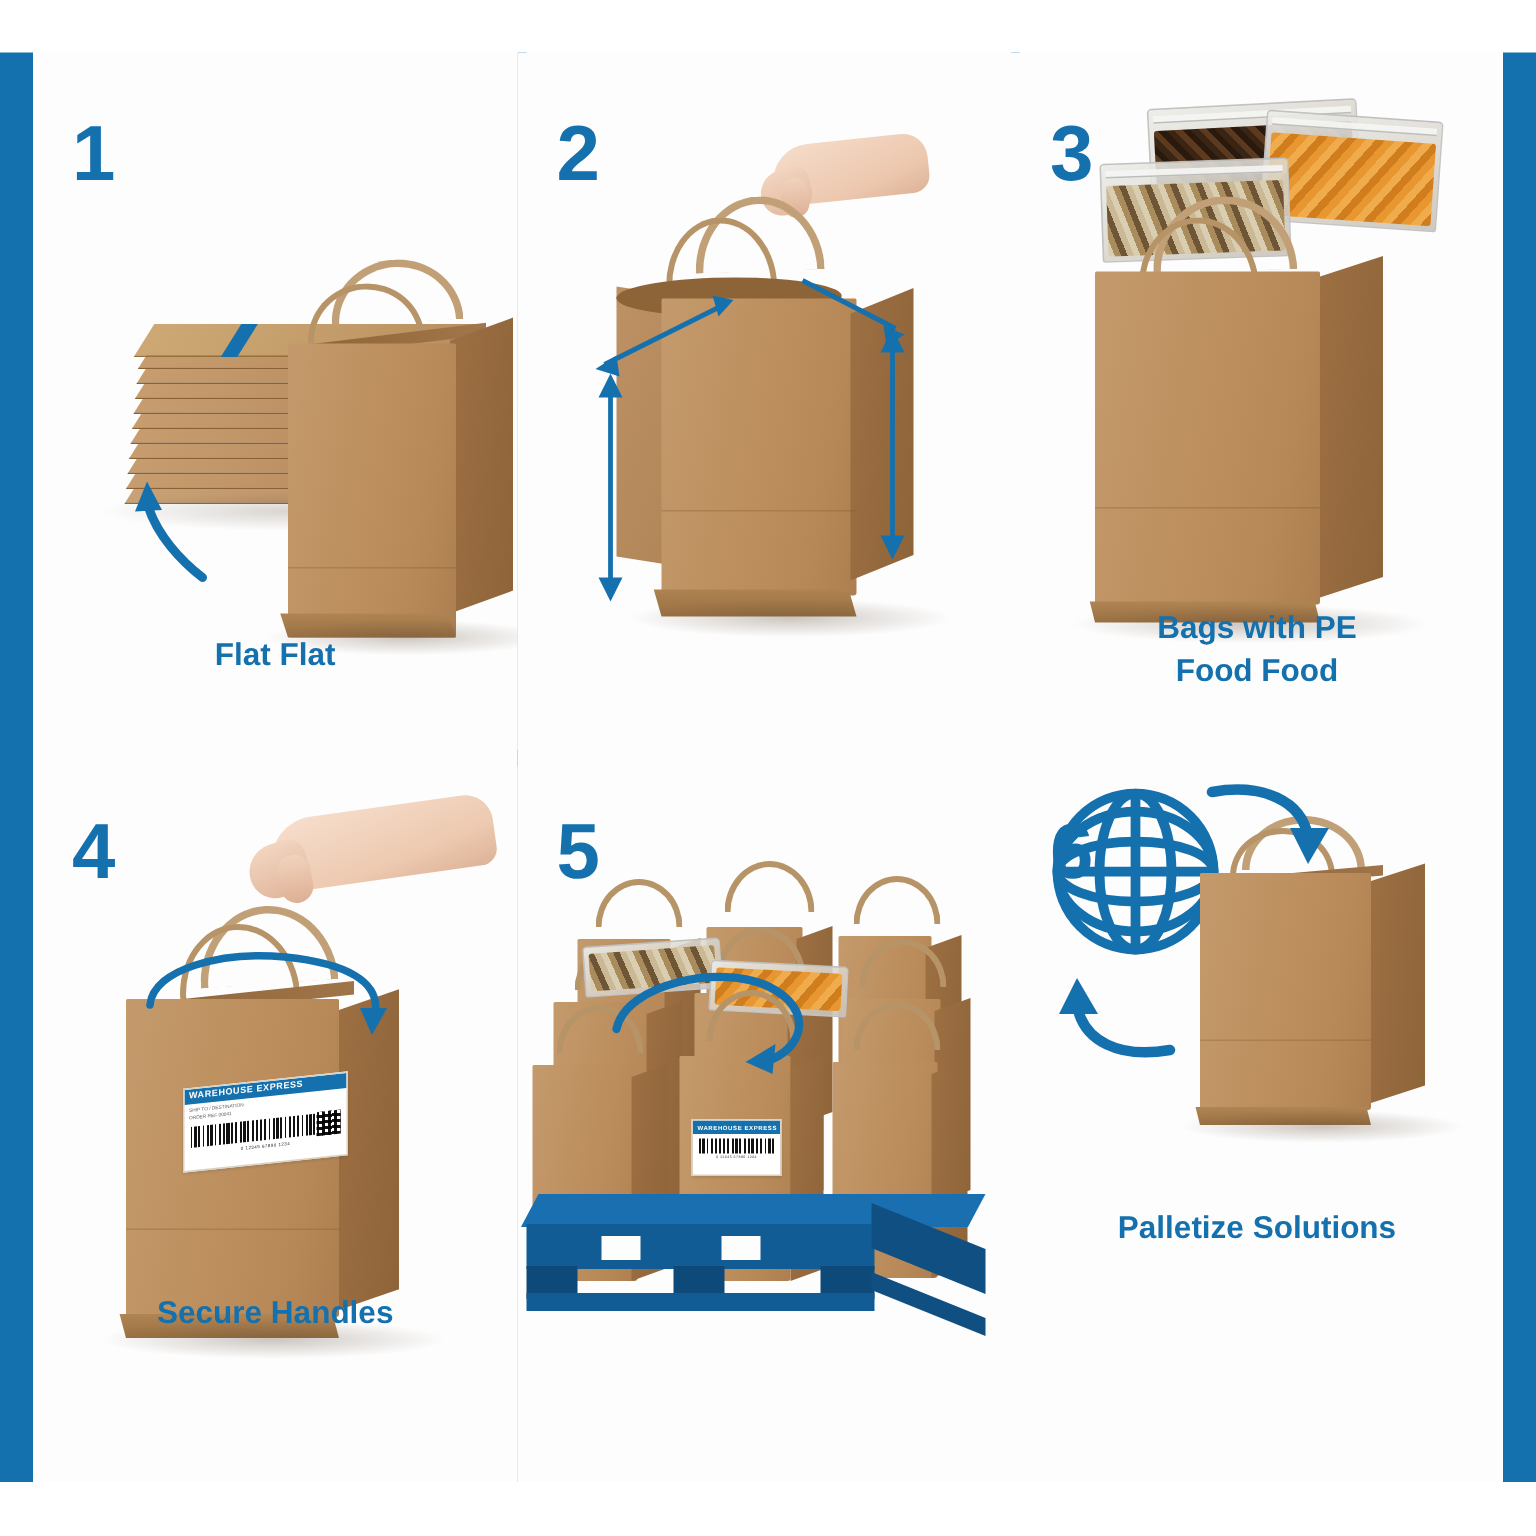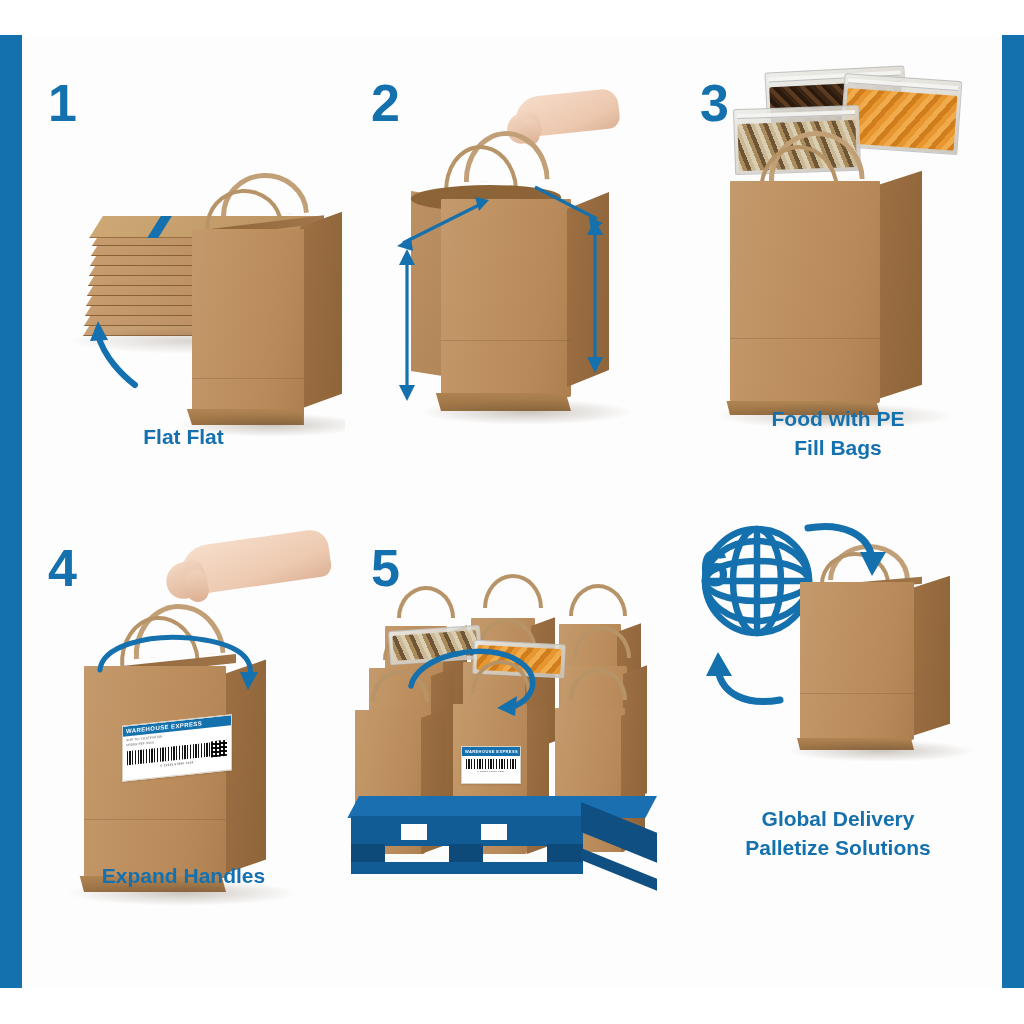"Food with PE" div { text: Food -> Bags }
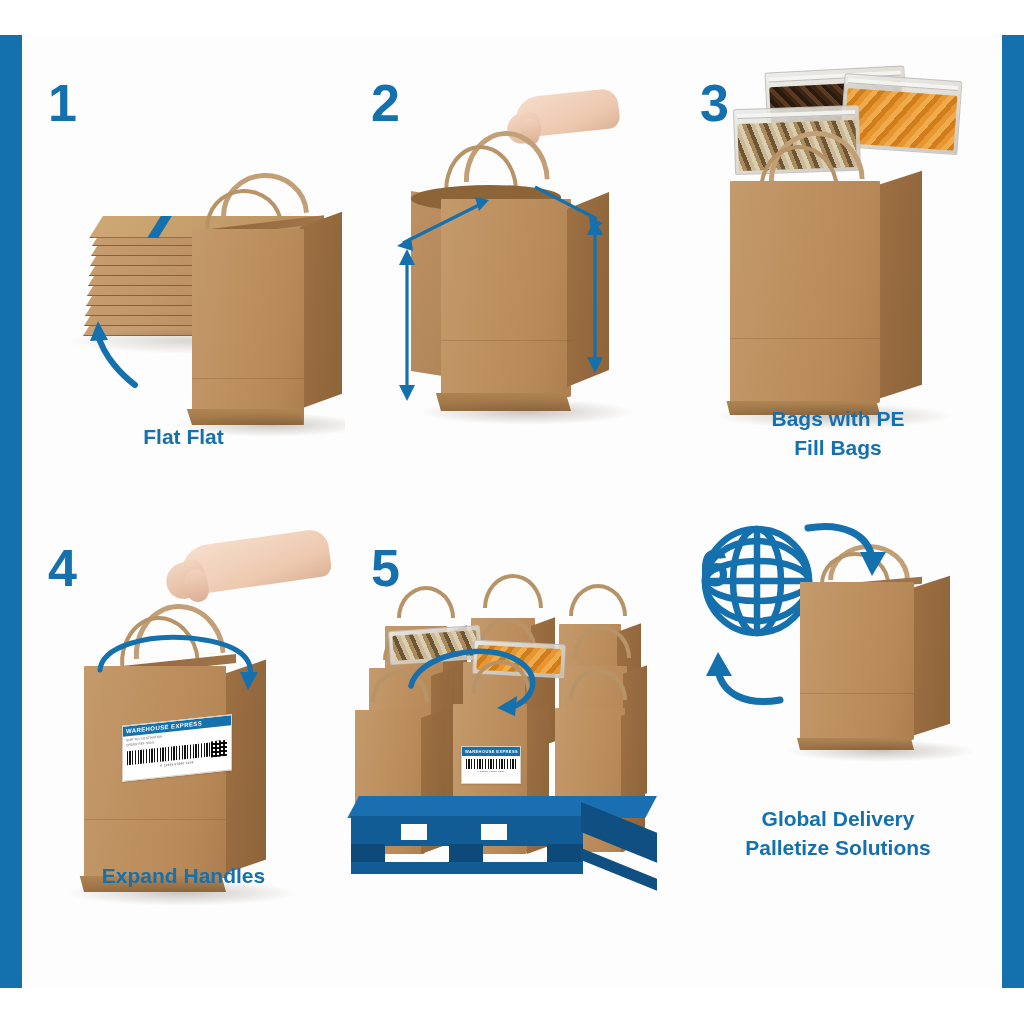"Fill Bags" div { text: Fill Bags -> Food Food }
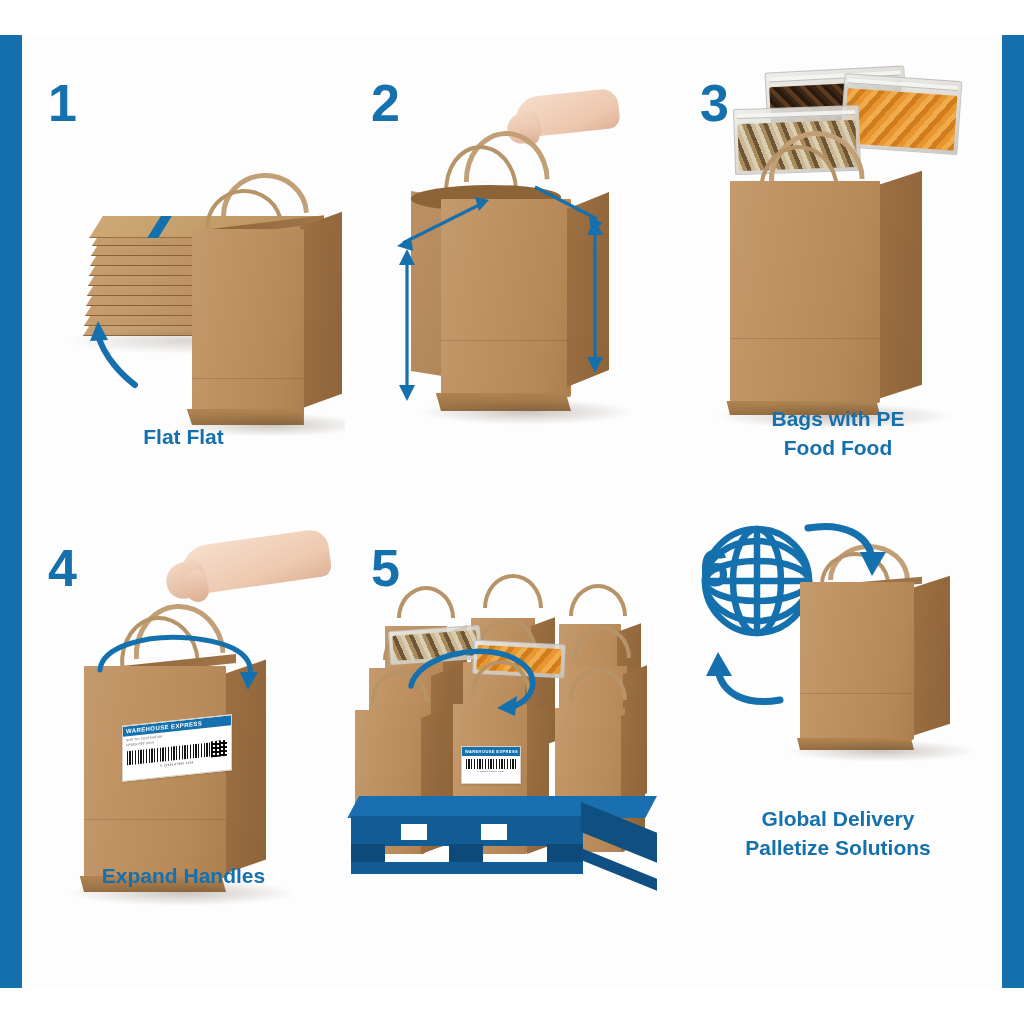"Global Delivery" div { html: <div>Global Delivery</div> -> none }
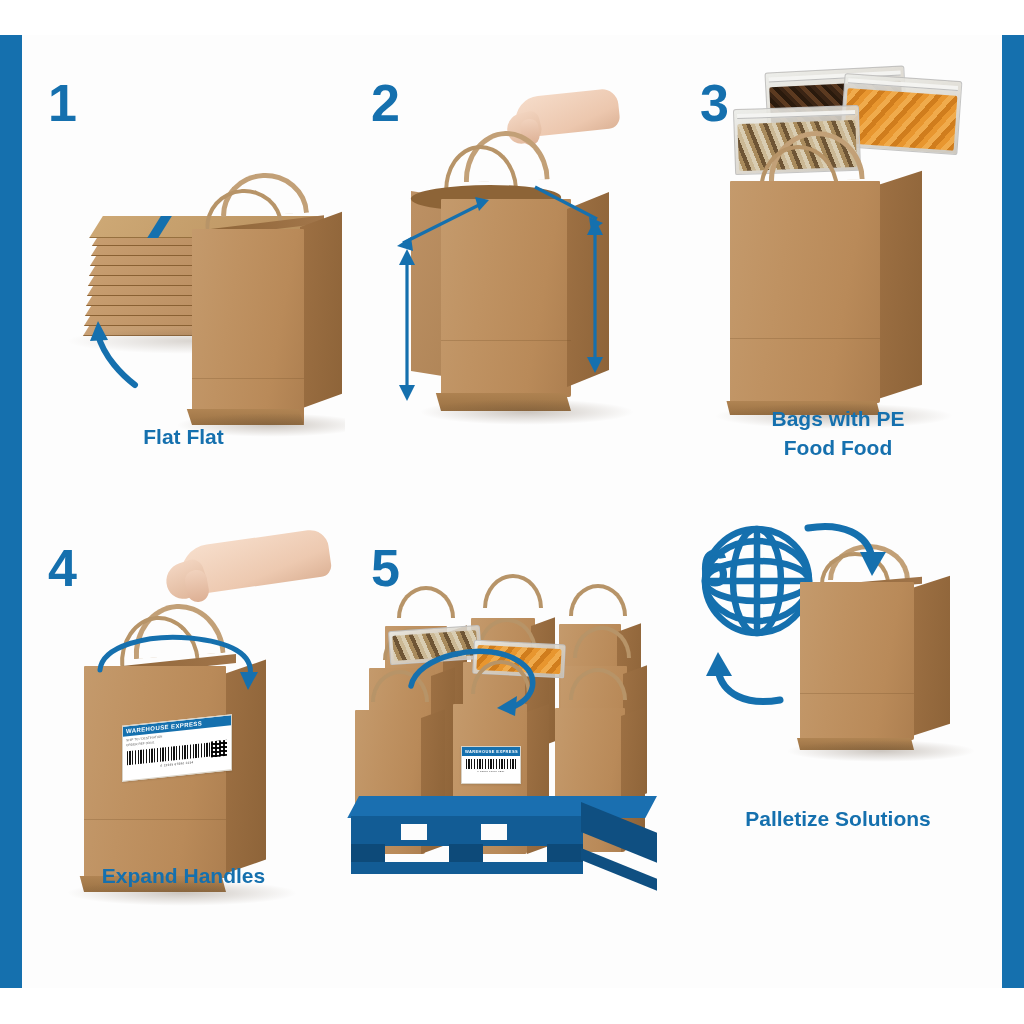"Expand Handles" div { text: Expand -> Secure }
